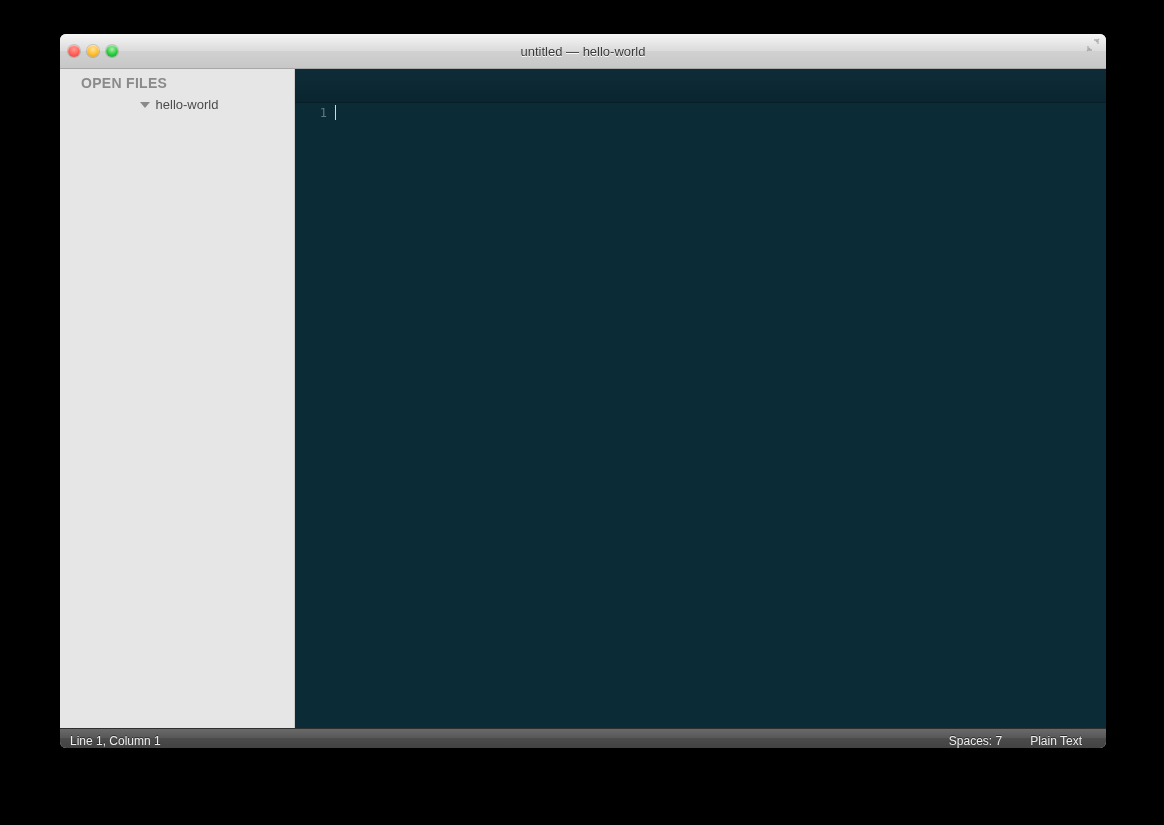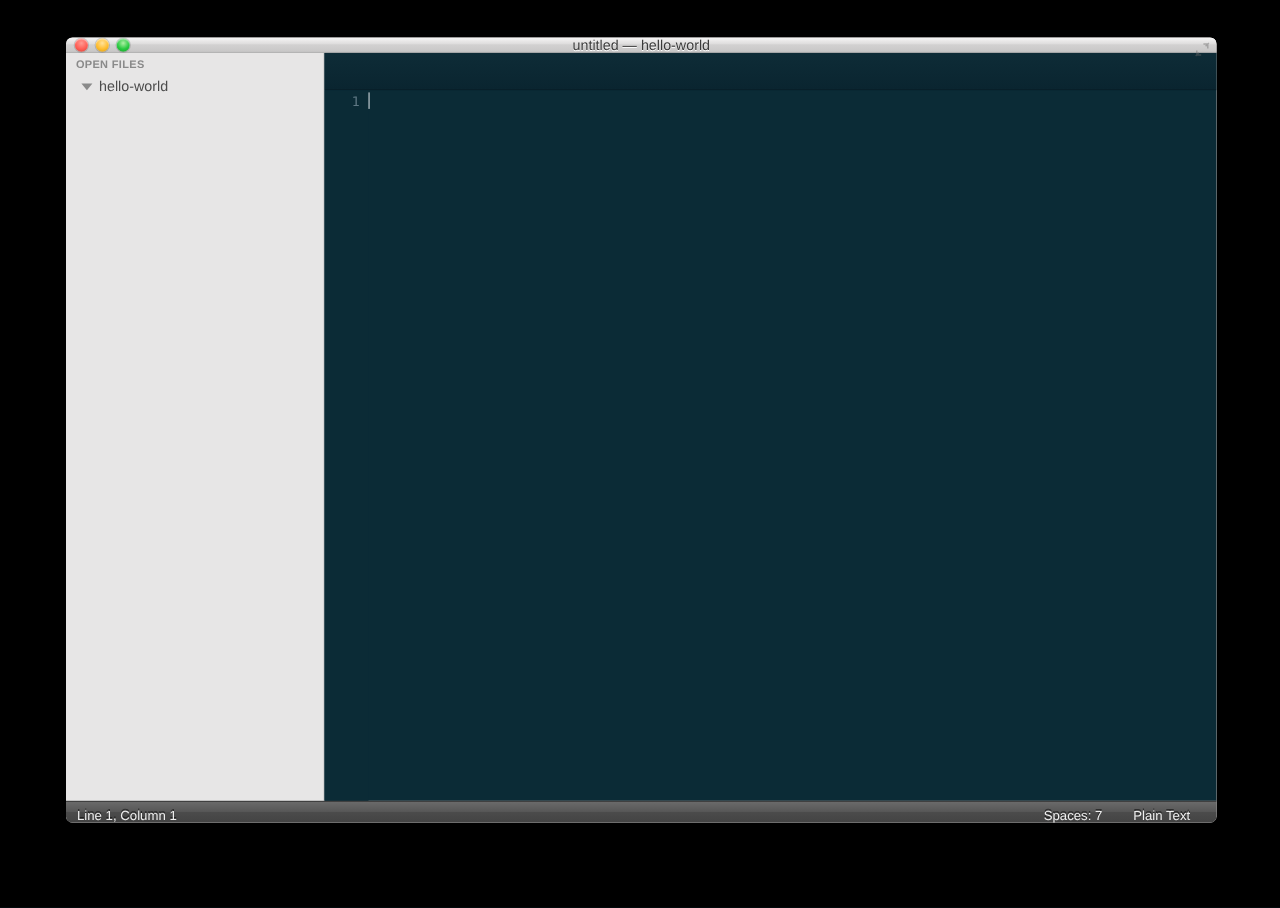"untitled — hello-world" .titlebar { height: 14px -> 35px }
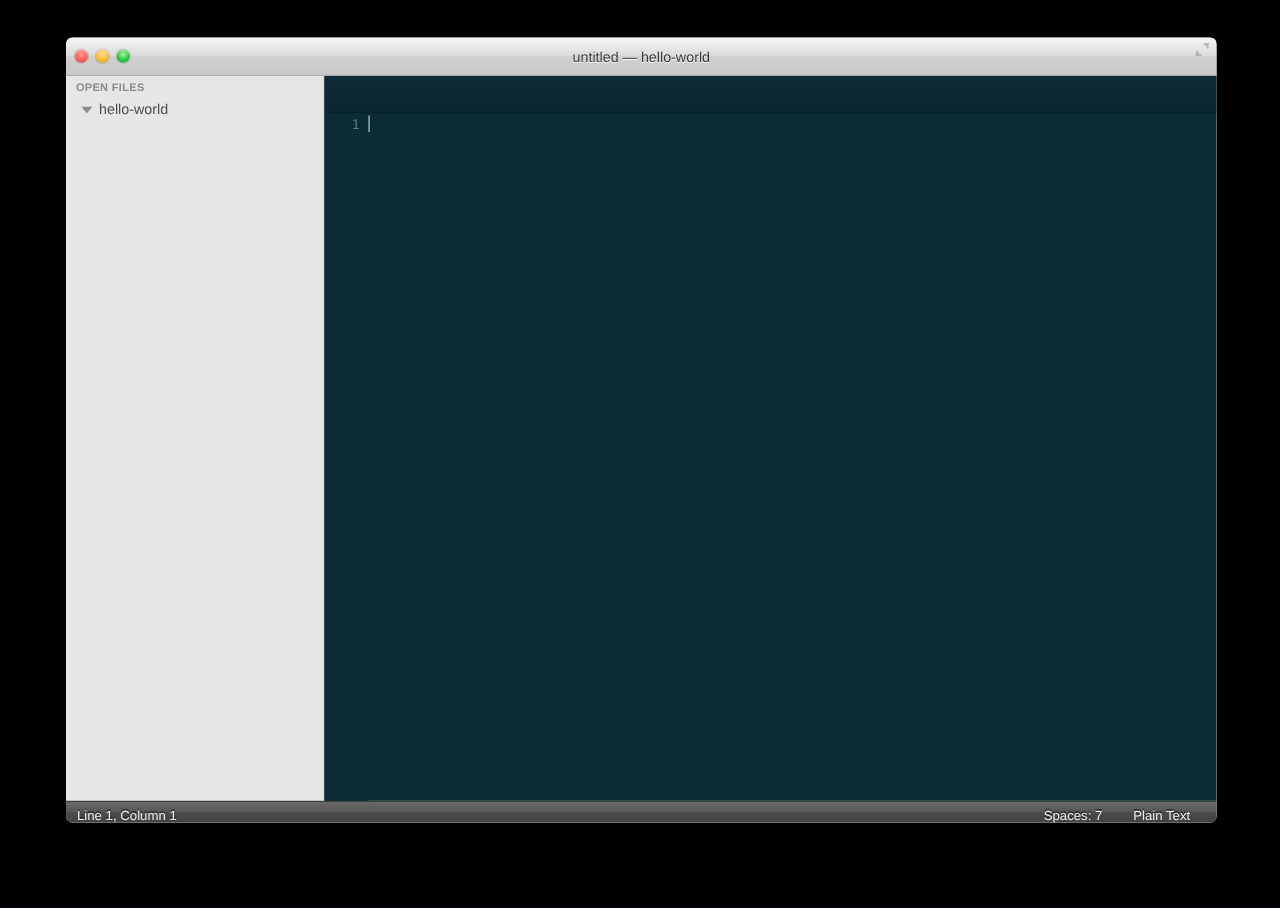"OPEN FILES" .side-header { font-size: 10px -> 14px; padding: 6px 10px 3px 9px -> 6px 10px 3px 21px }
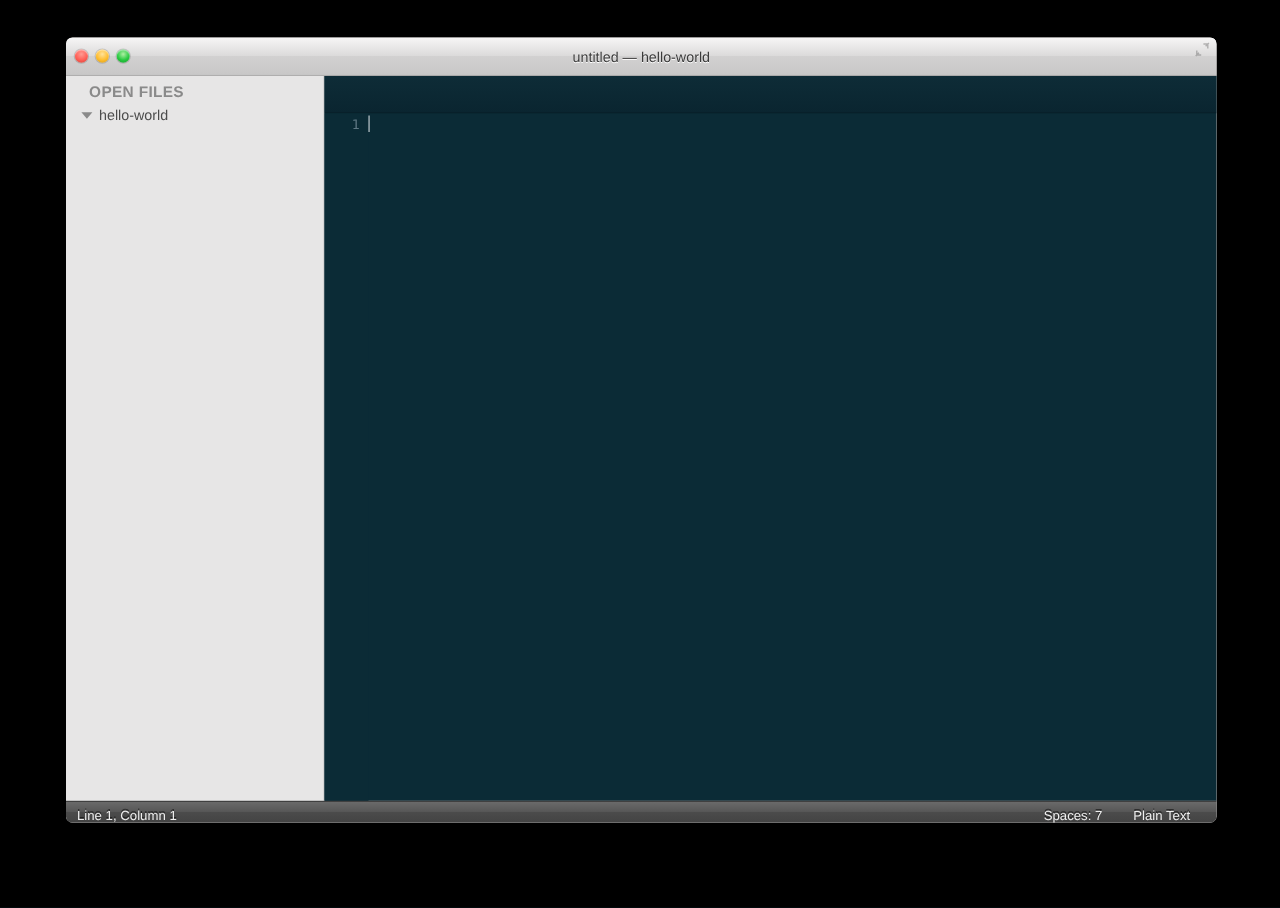"hello-world" .folder-item { justify-content: none -> center }
